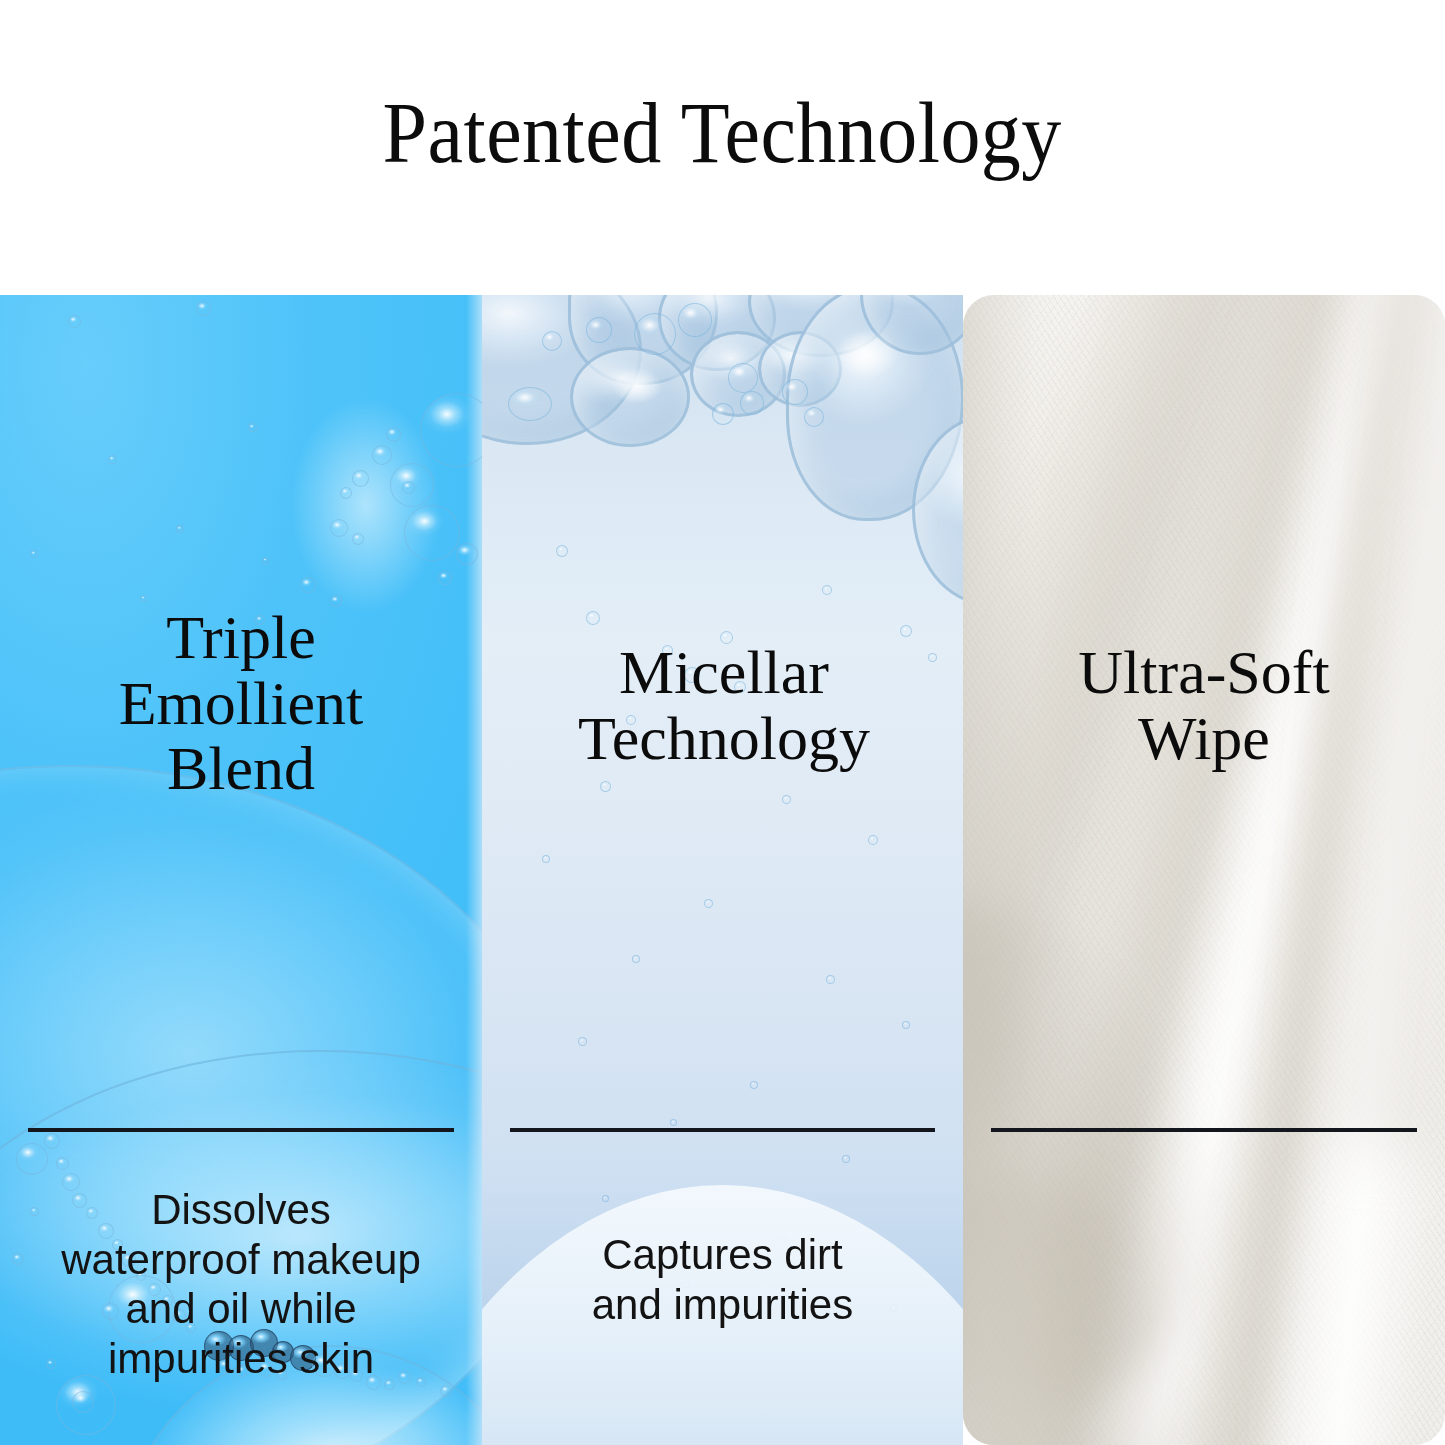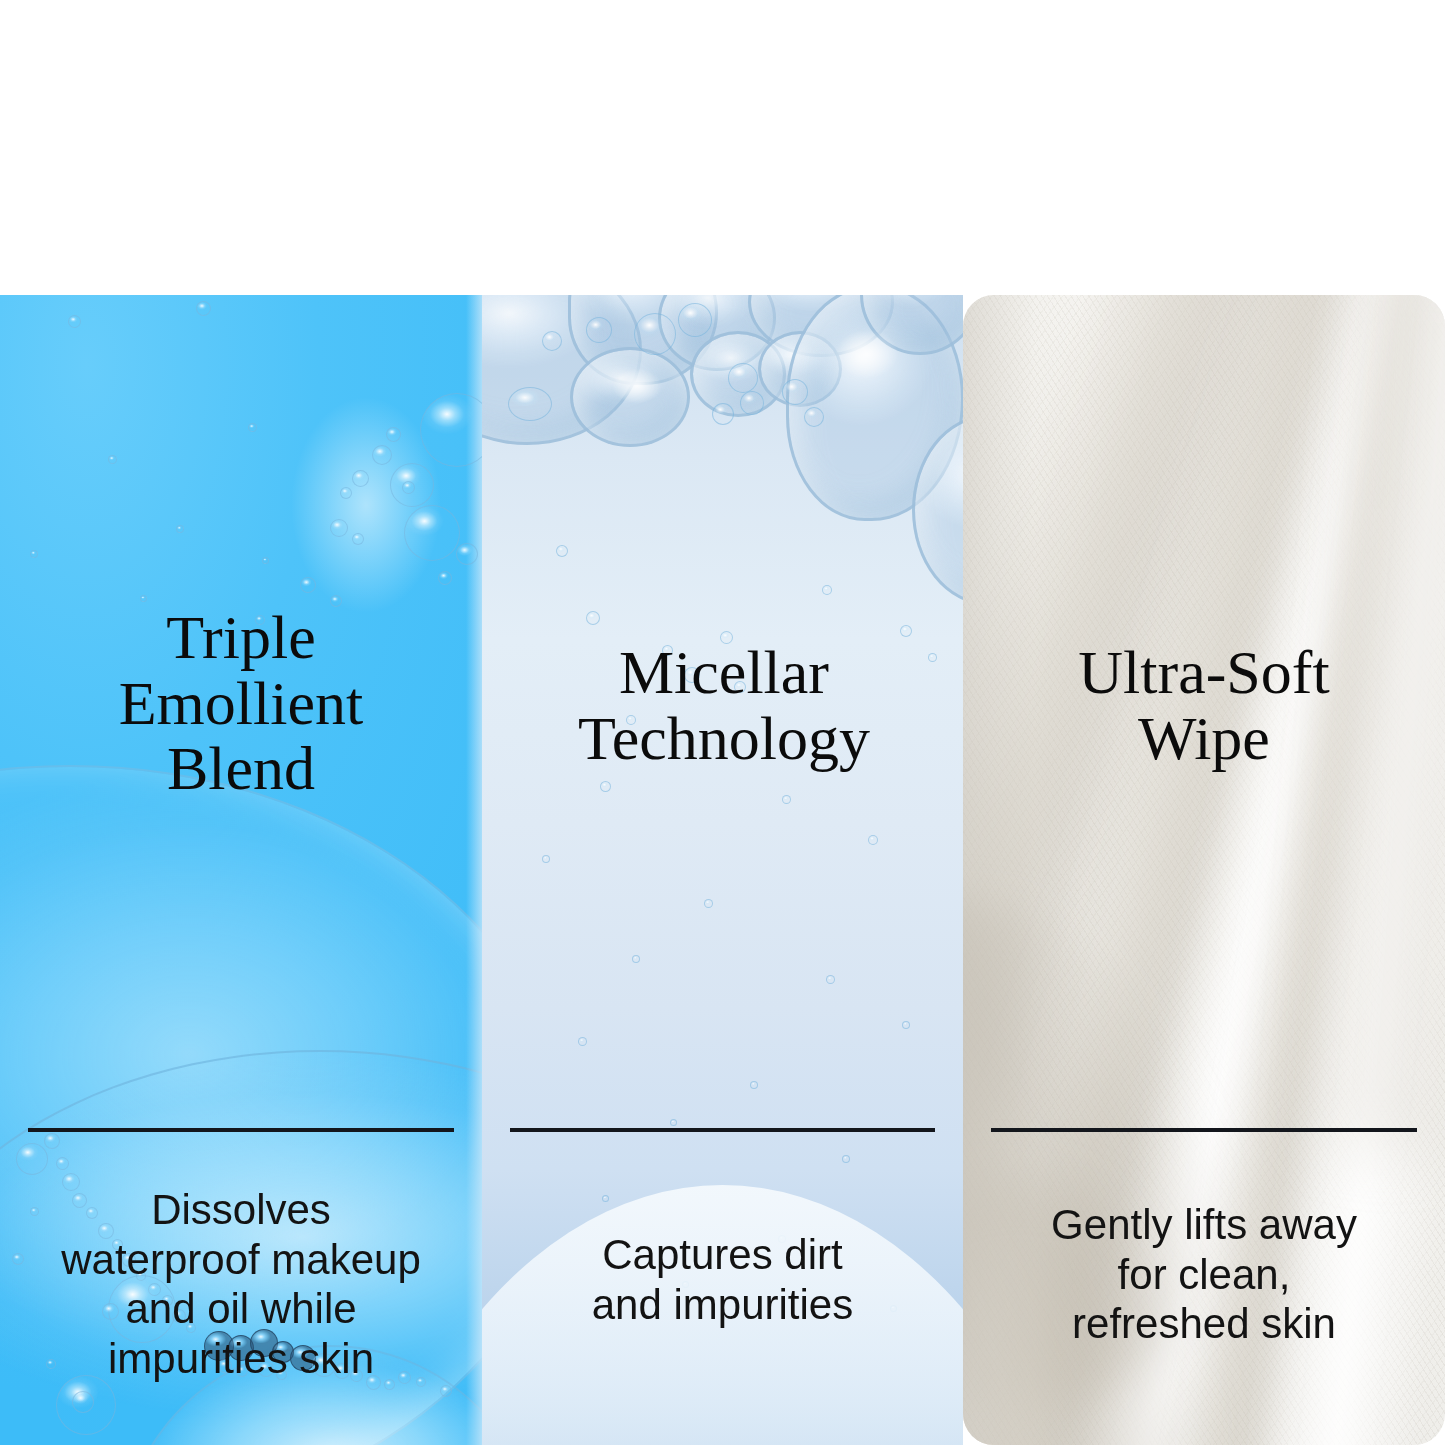"Patented Technology" div.header { html: none -> <div> <div>Patented Technology</div> </div> }
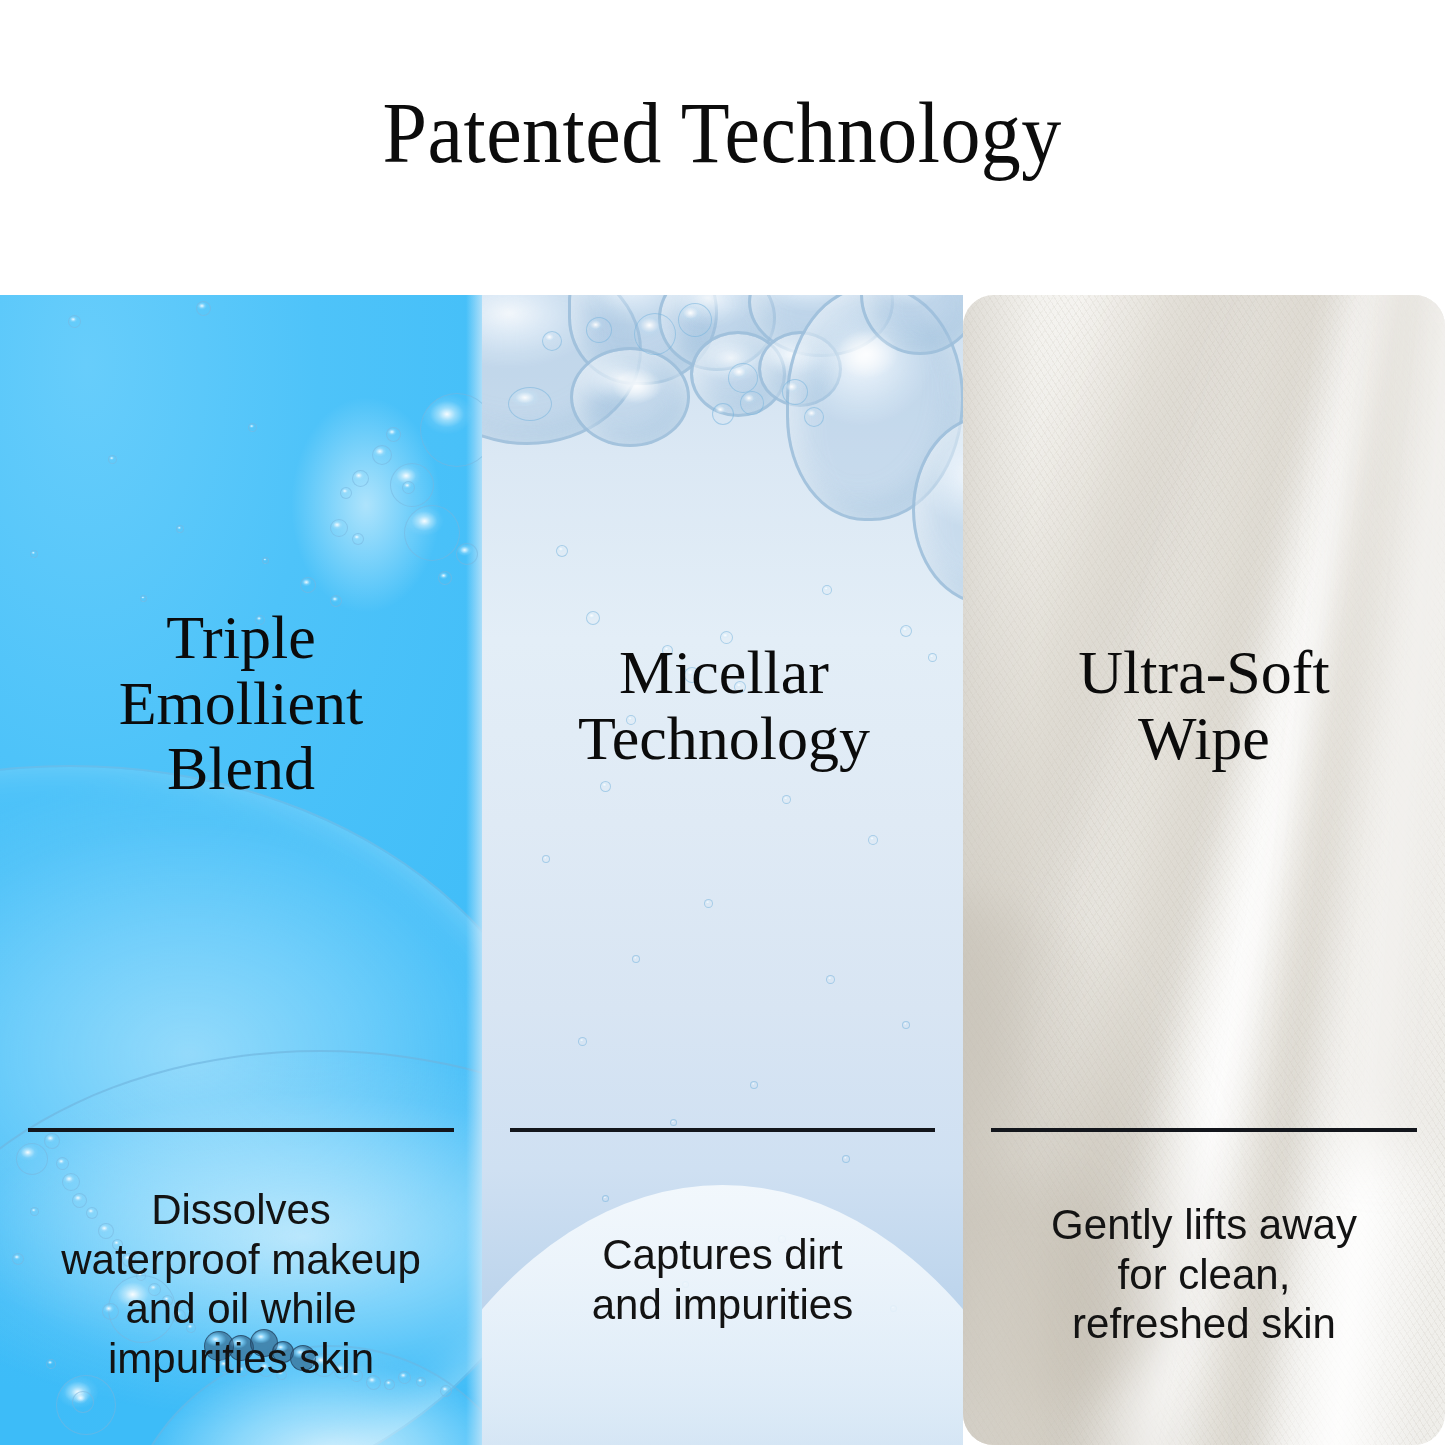"Gently lifts away" div.panel-caption { html: <div>Gently lifts away for clean, refreshed skin</div> -> none }
